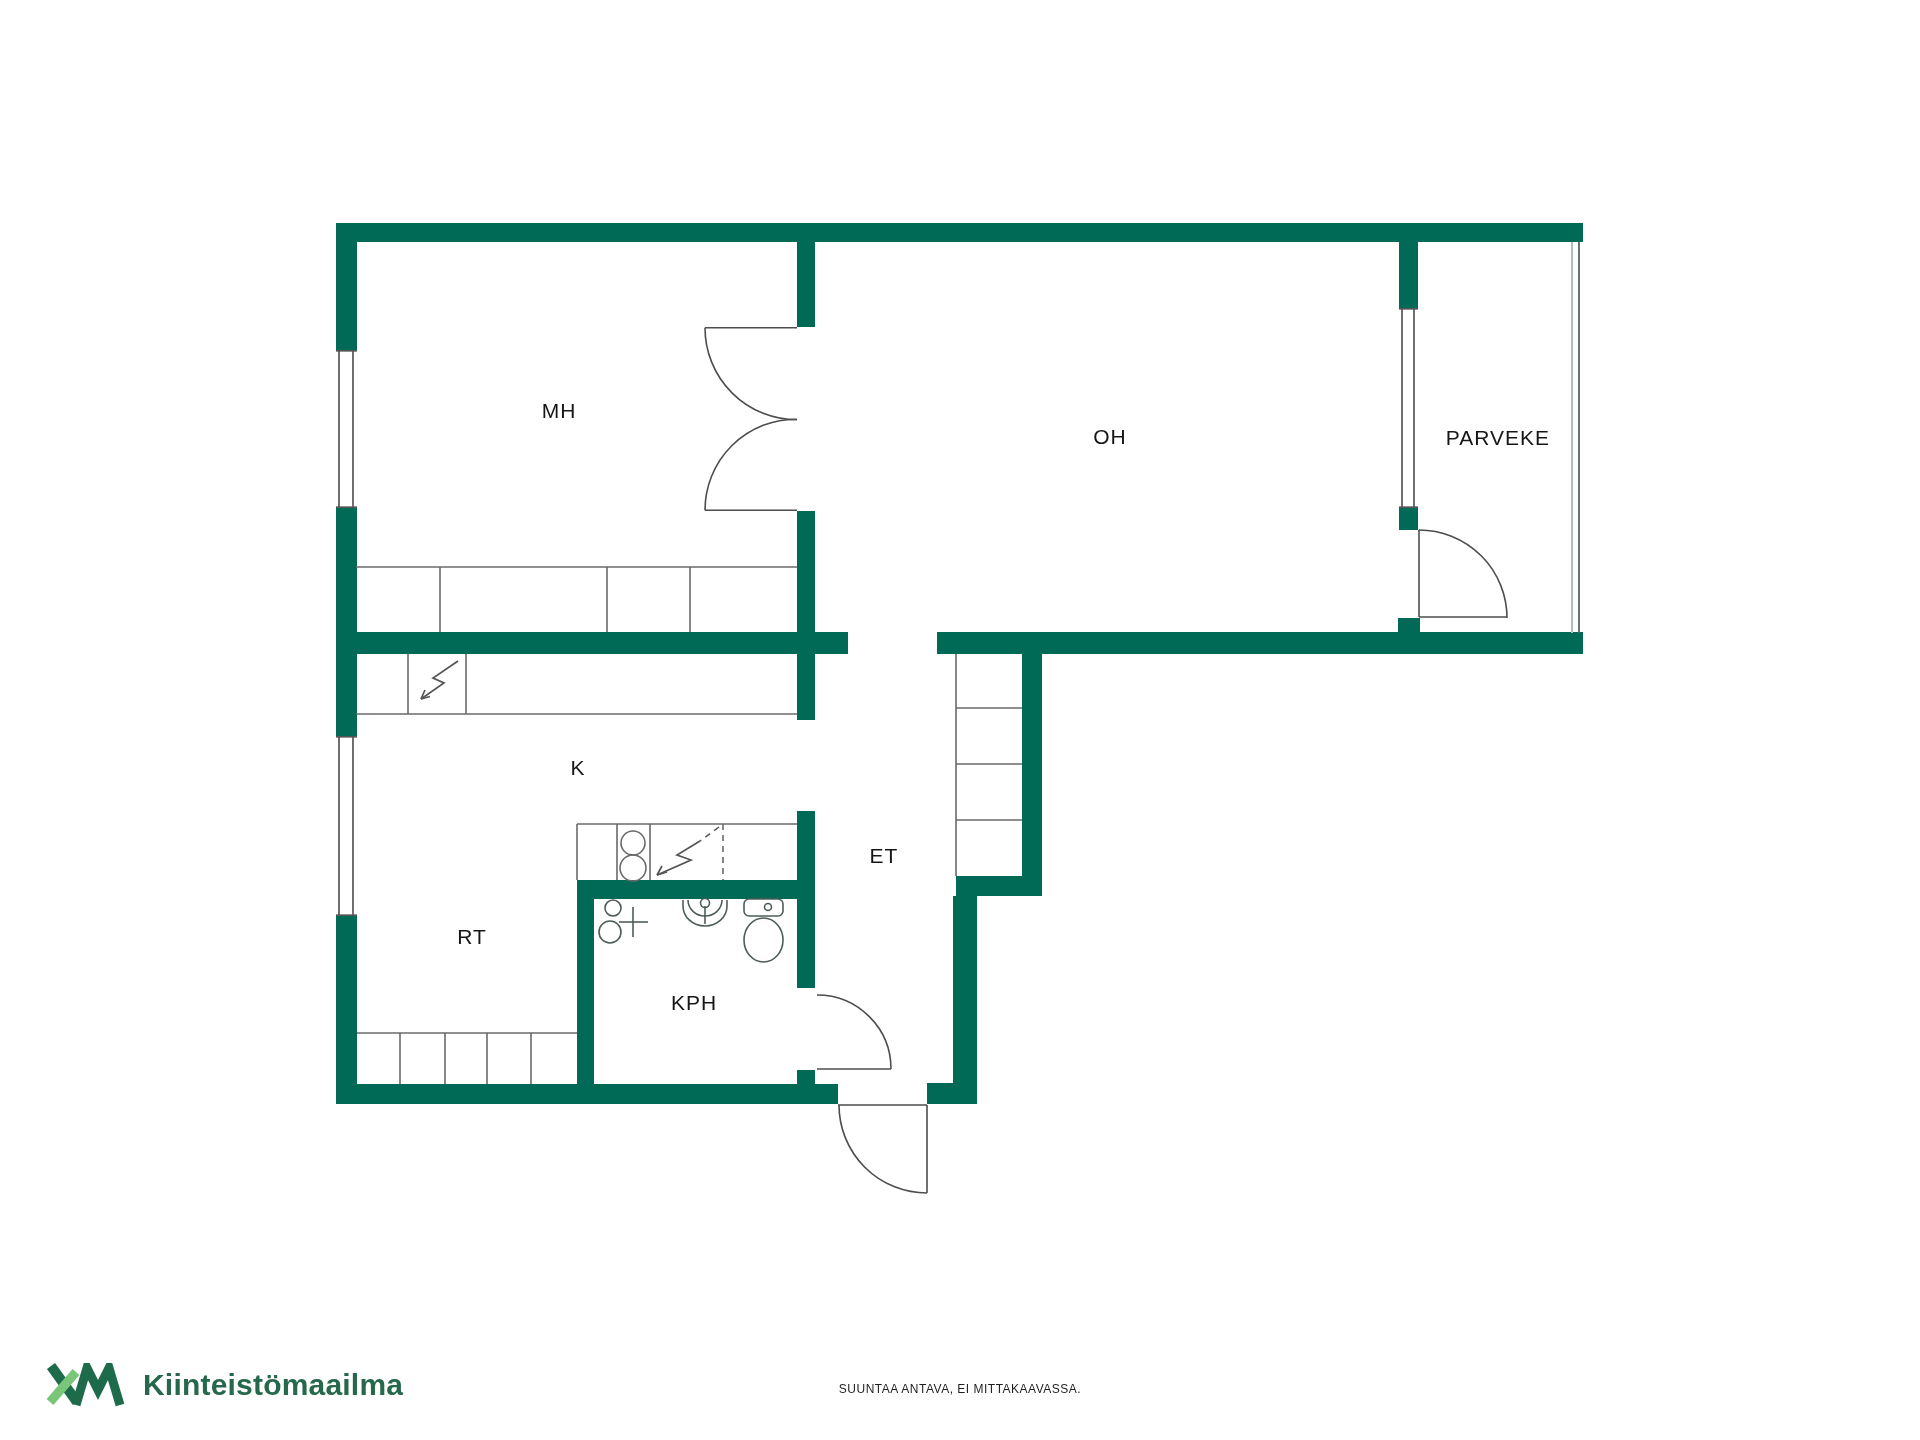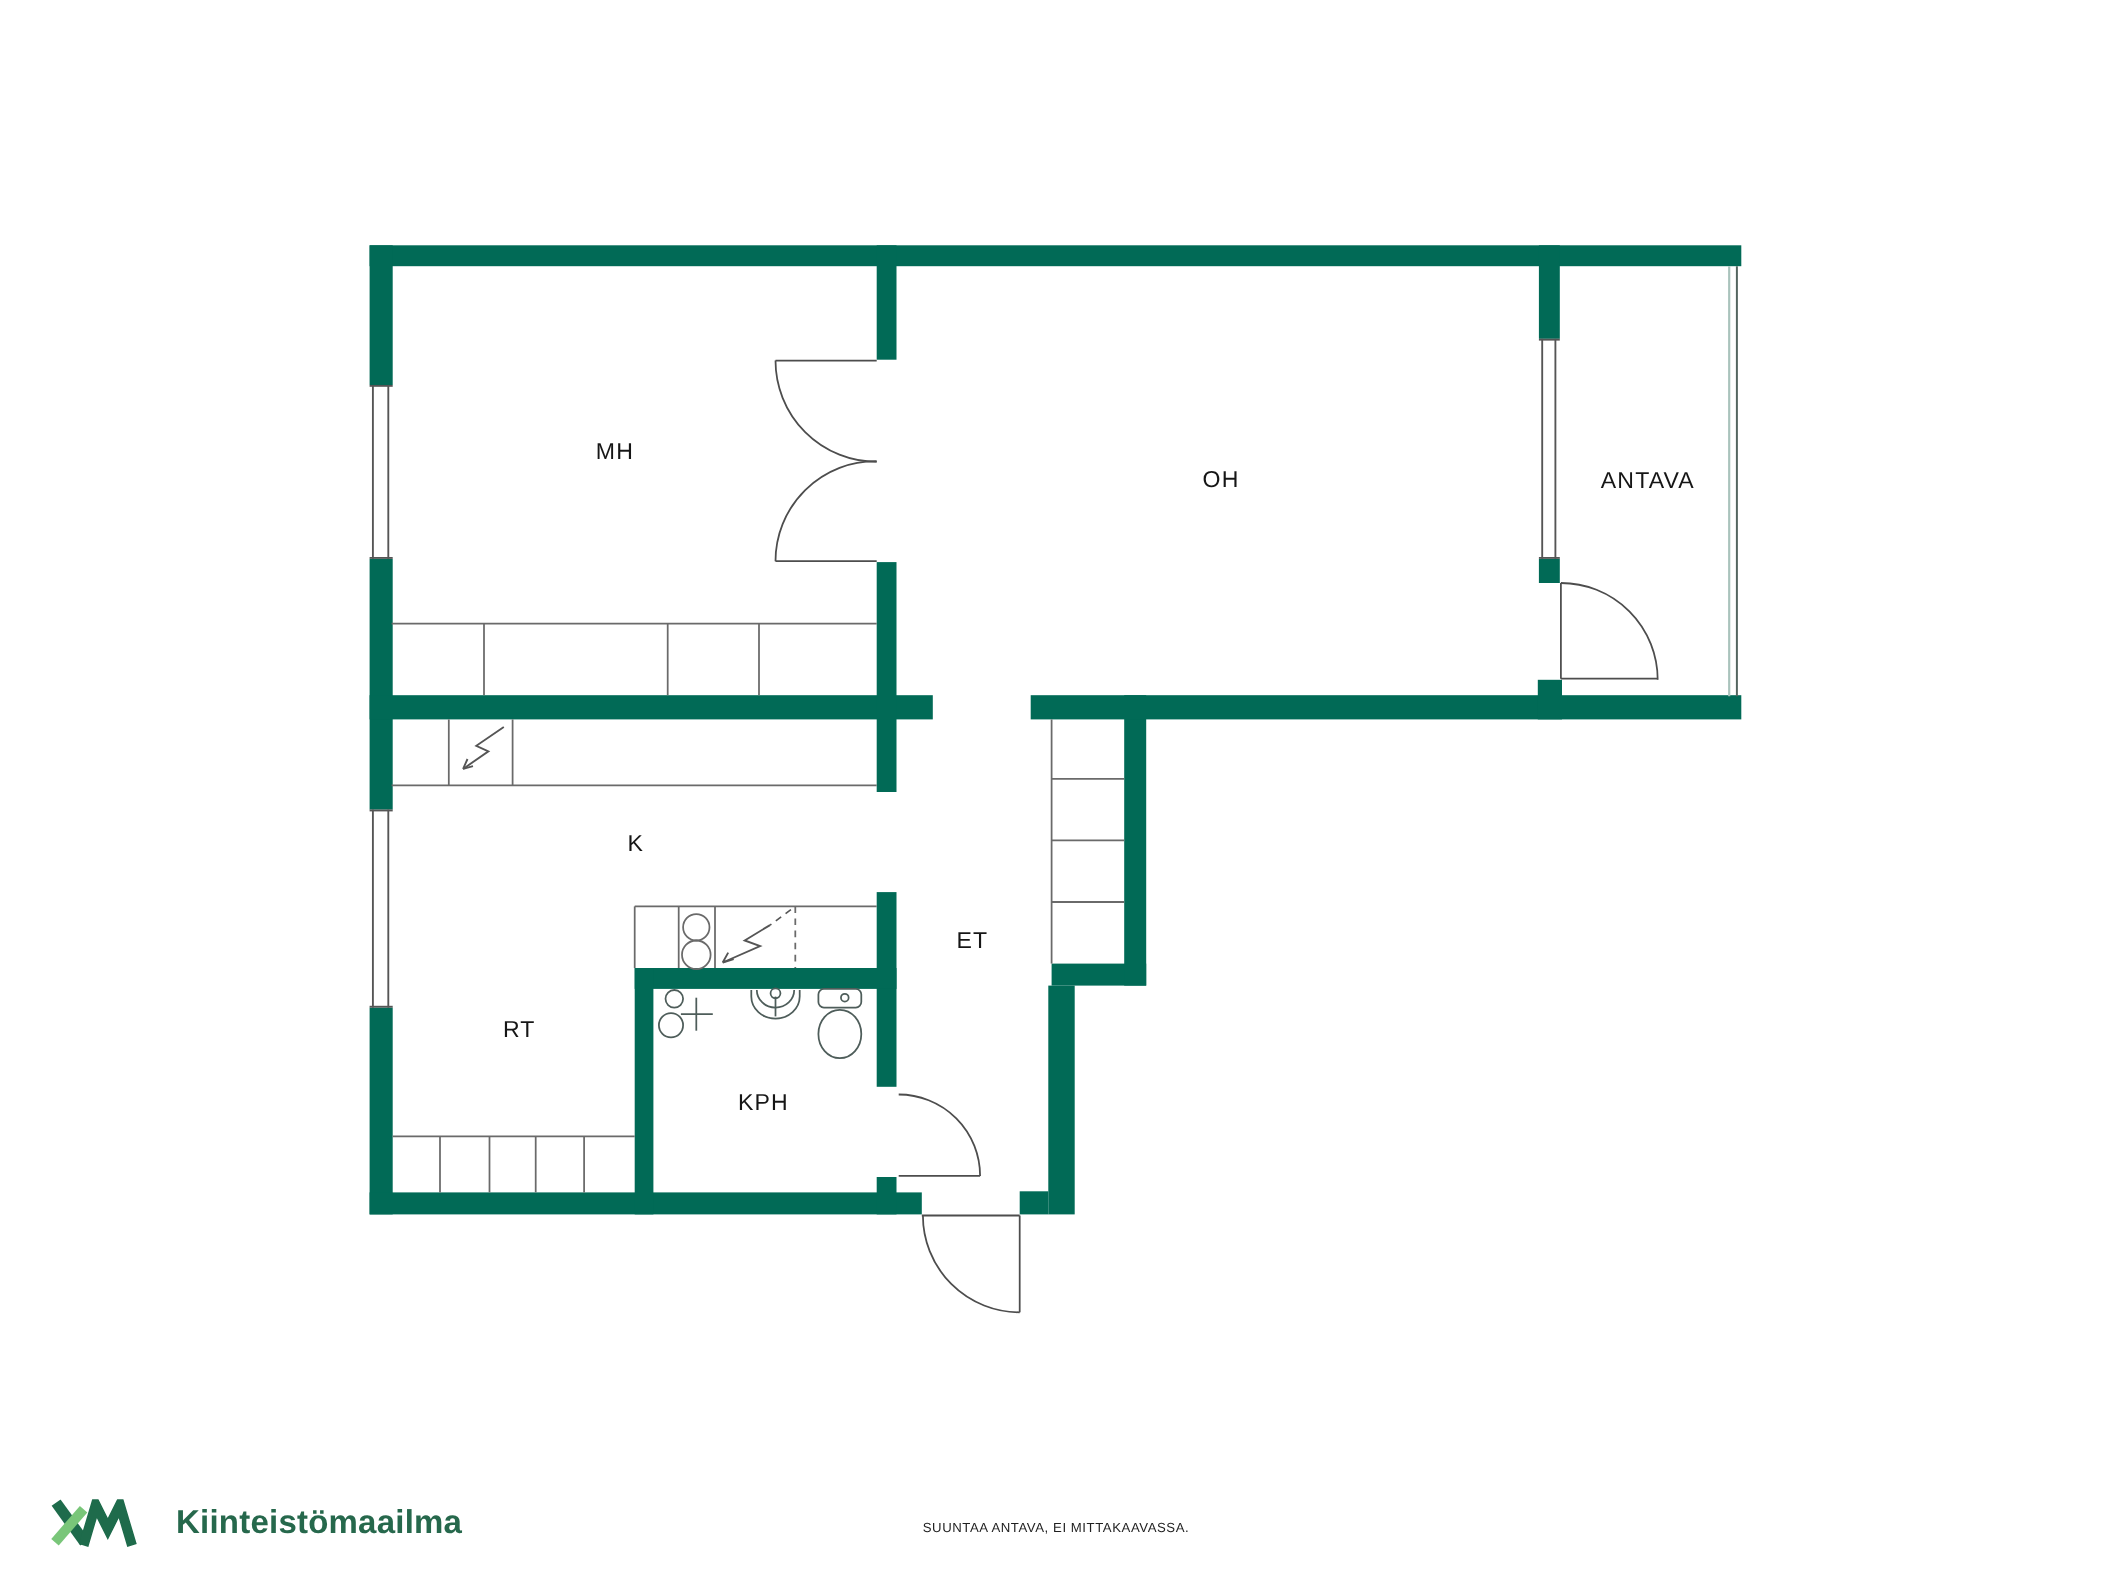"ANTAVA" div.room-label { text: ANTAVA -> PARVEKE }
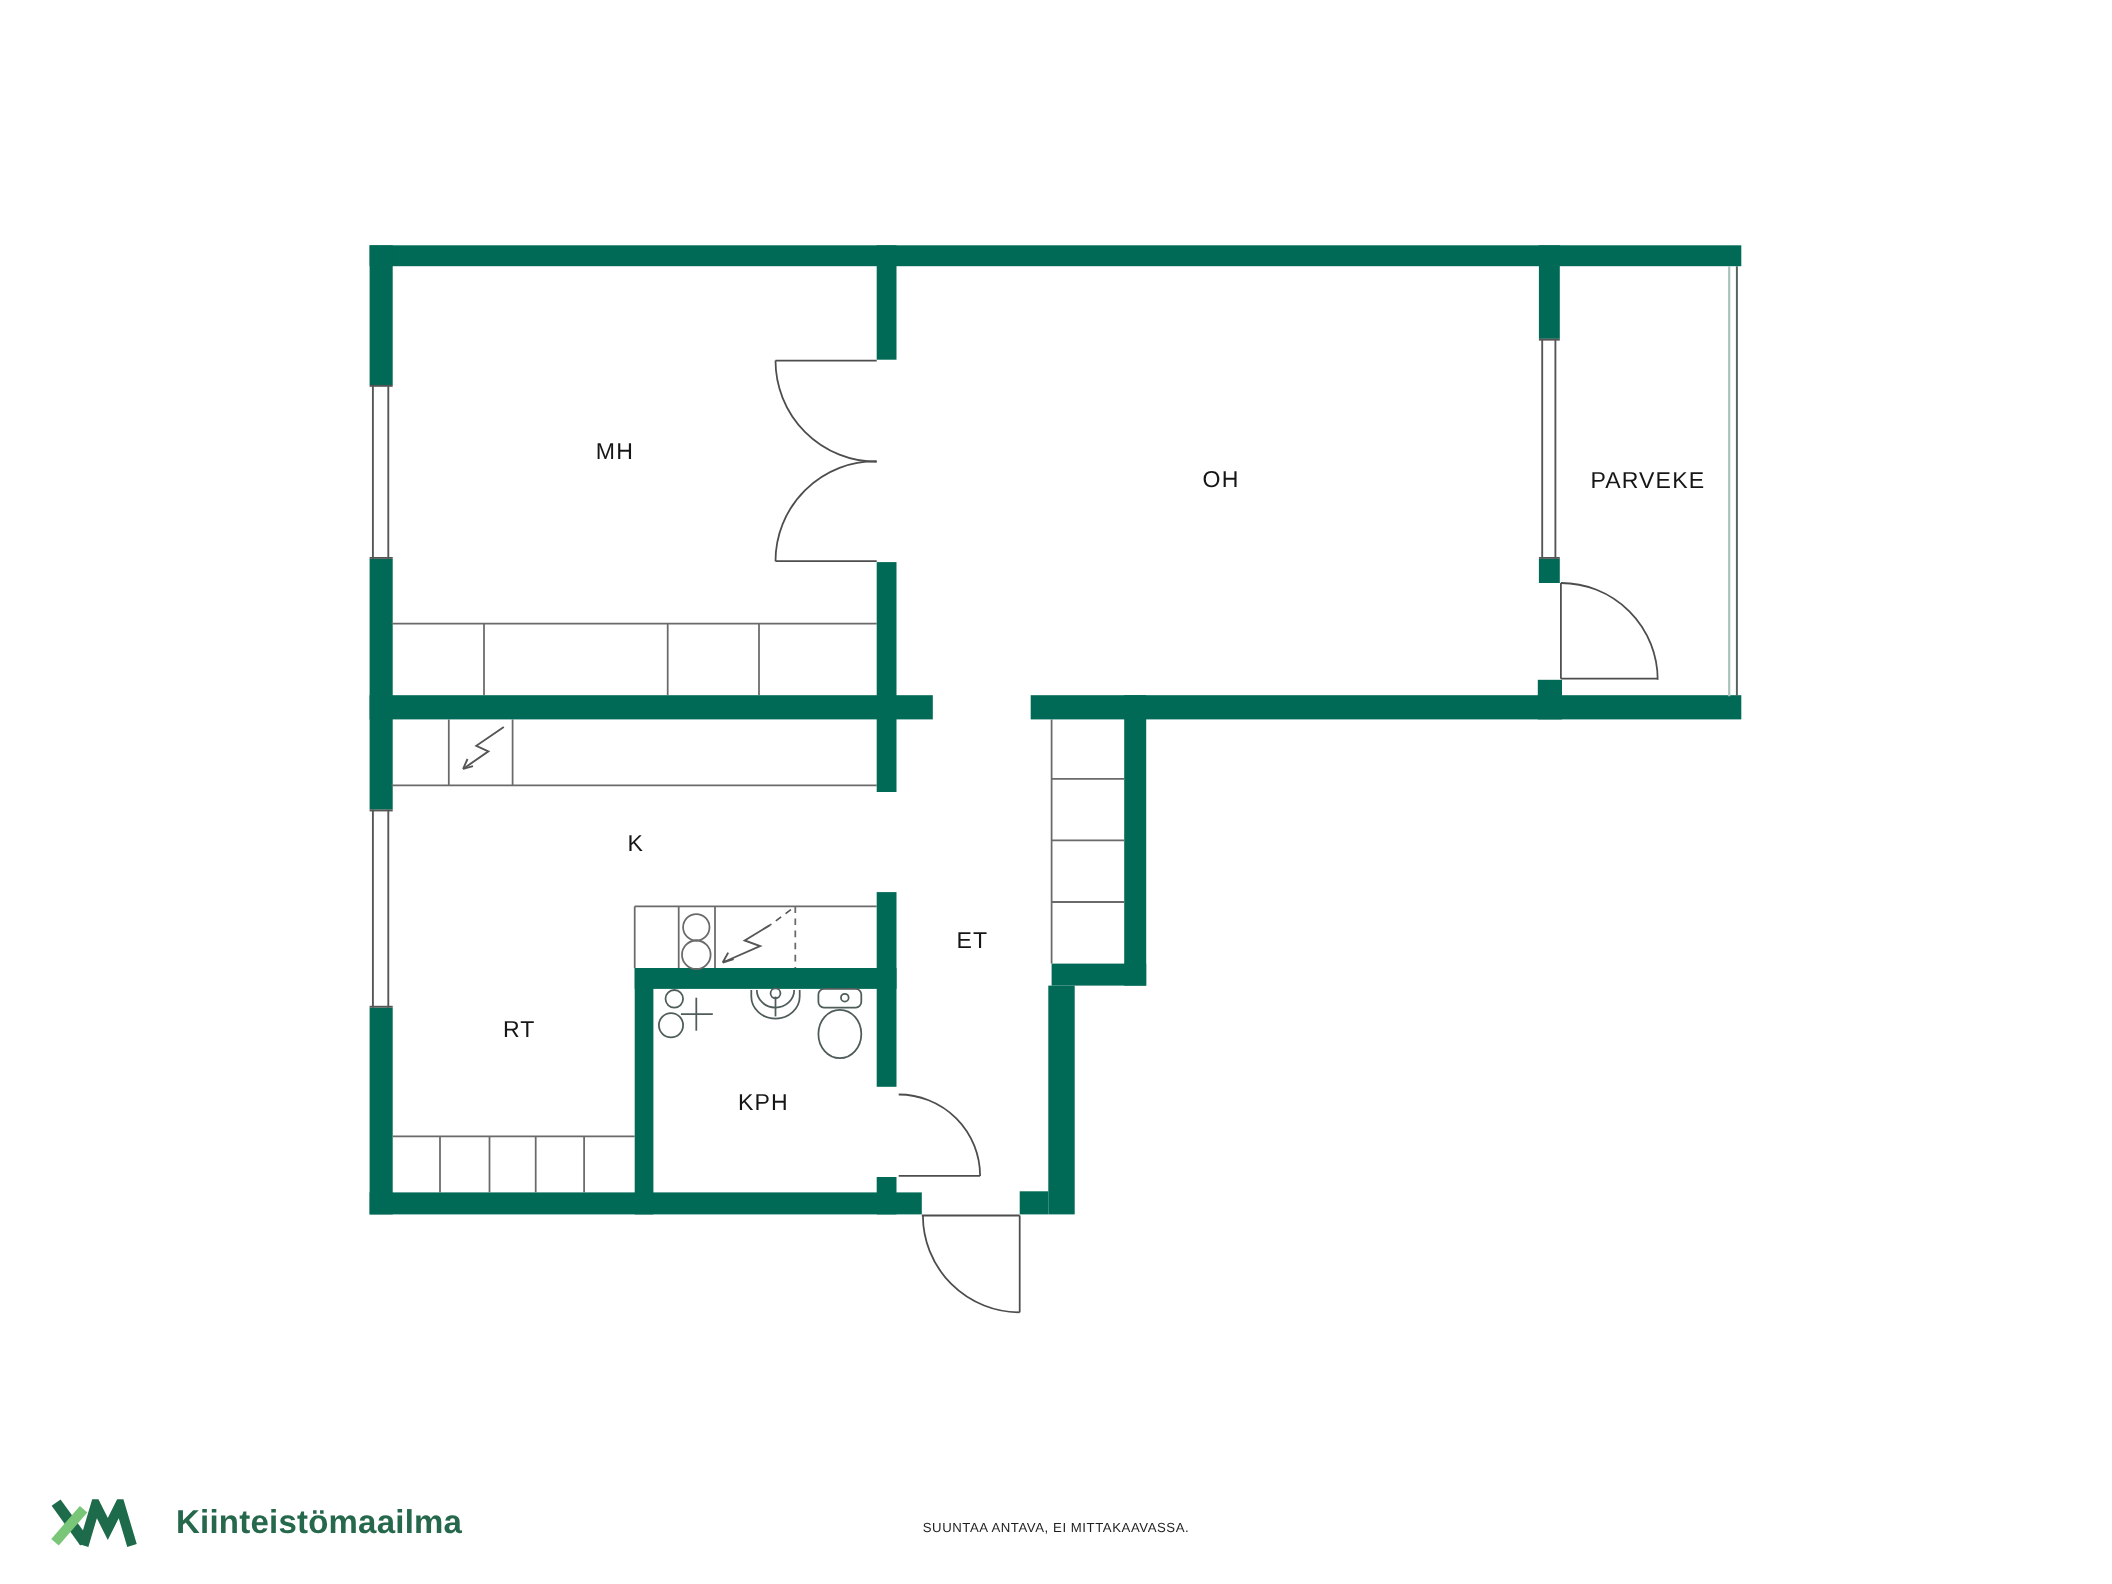"Kiinteistömaailma" .brand-text { margin-left: 34px -> 17px }
